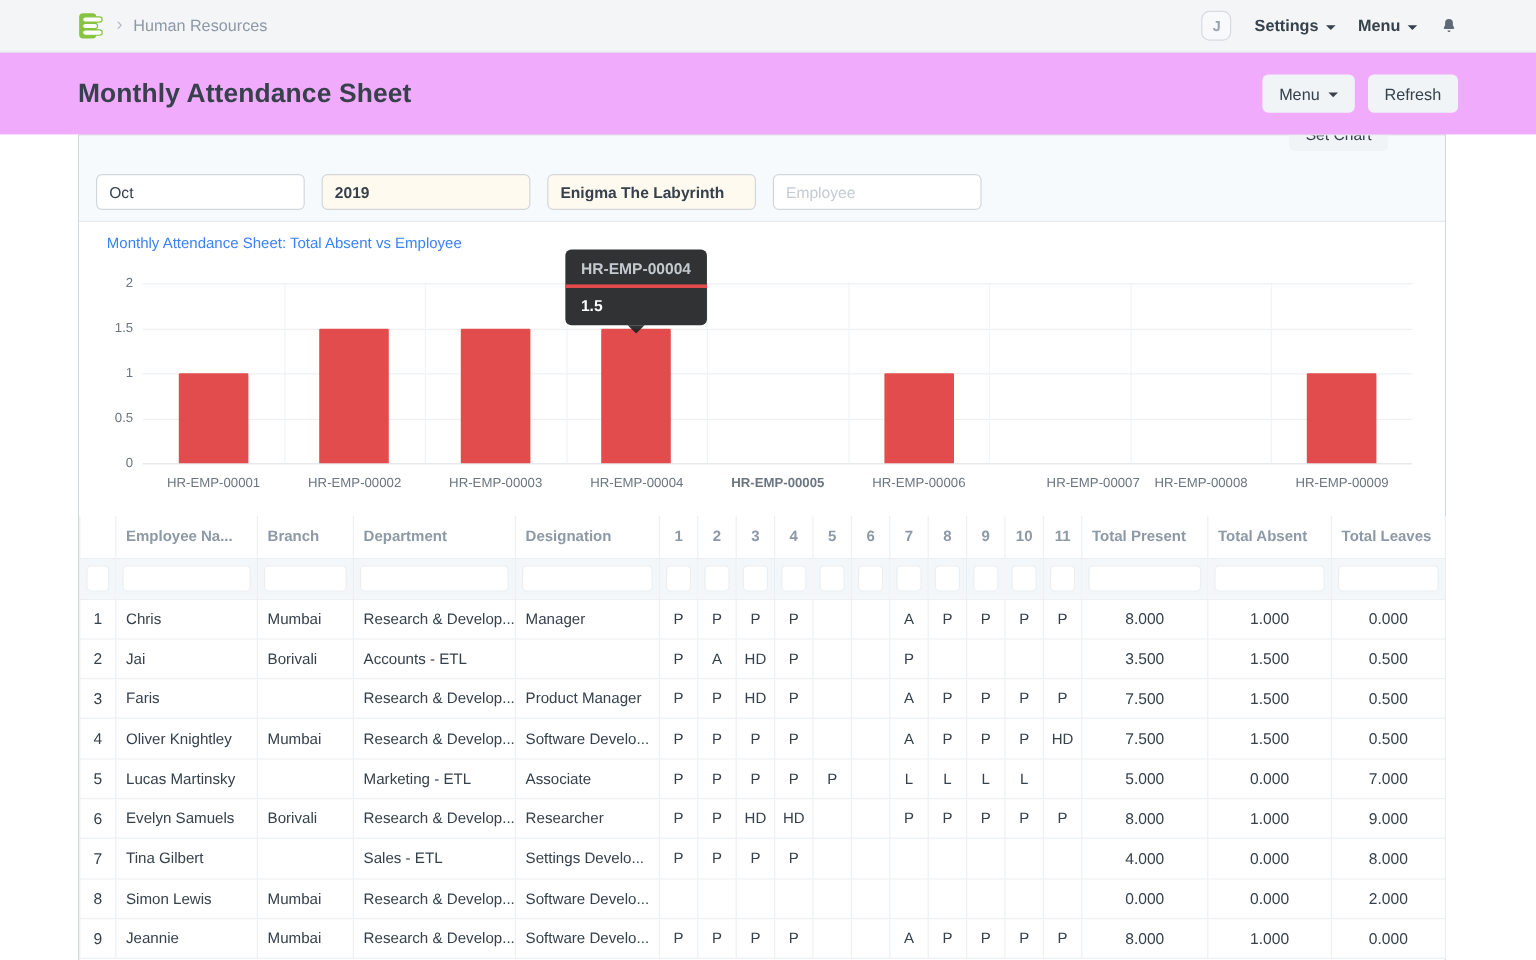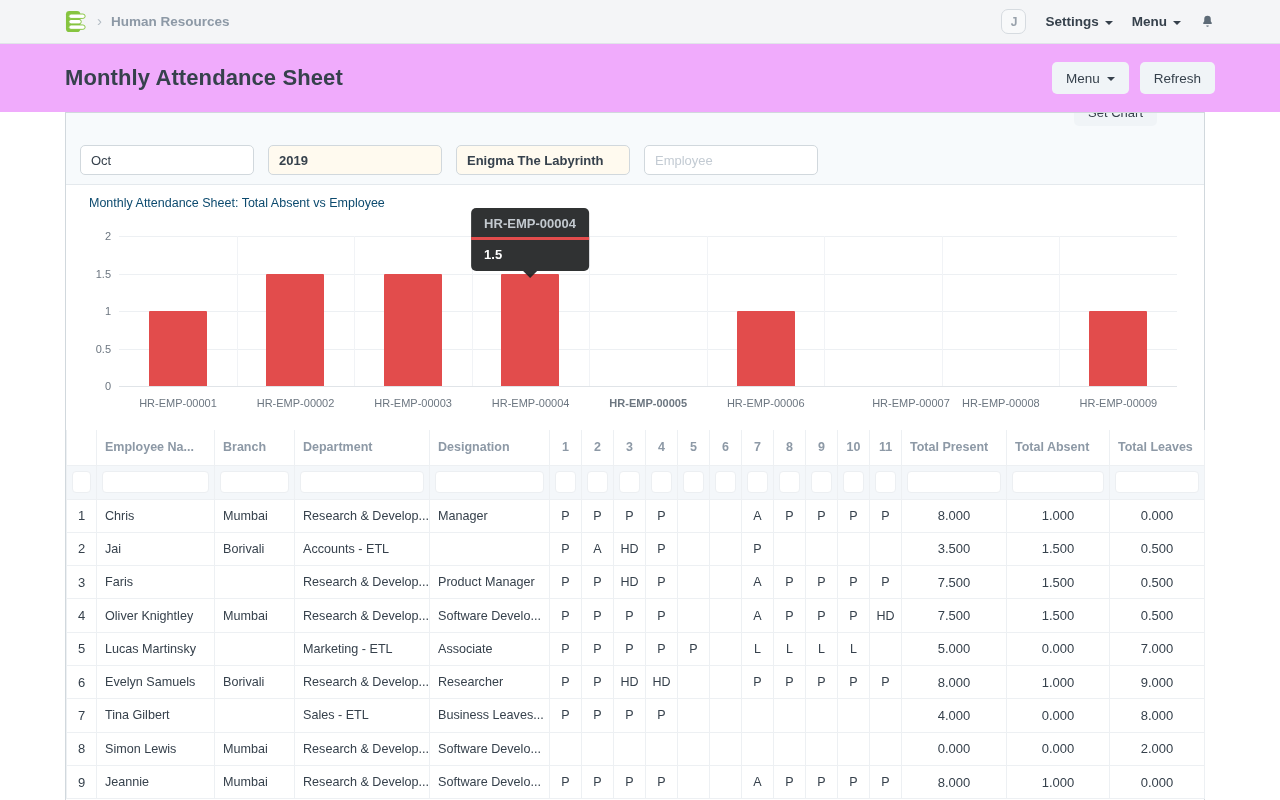"Human Resources" .breadcrumb { font-weight: 700 -> 400 }
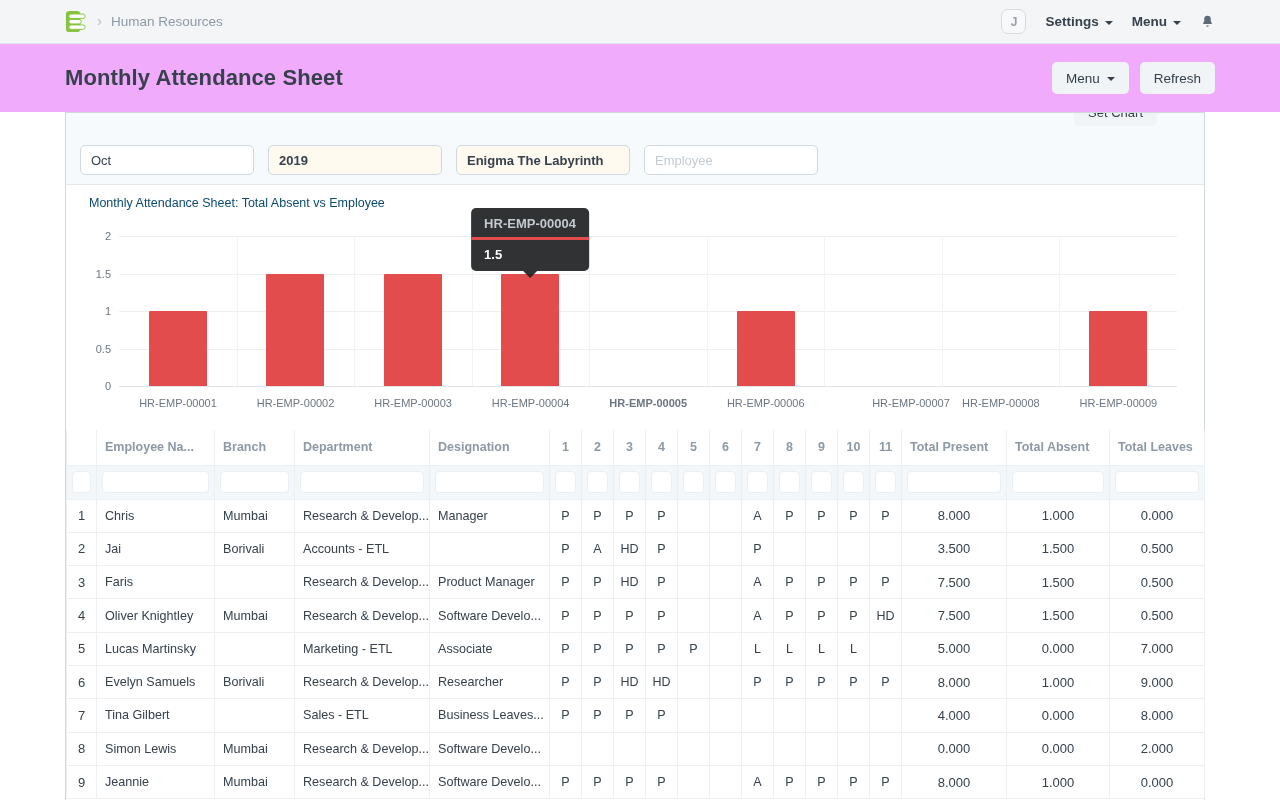"Monthly Attendance Sheet: Total Absent" .chart-title { color: #0c4a6e -> #3b82f6 }
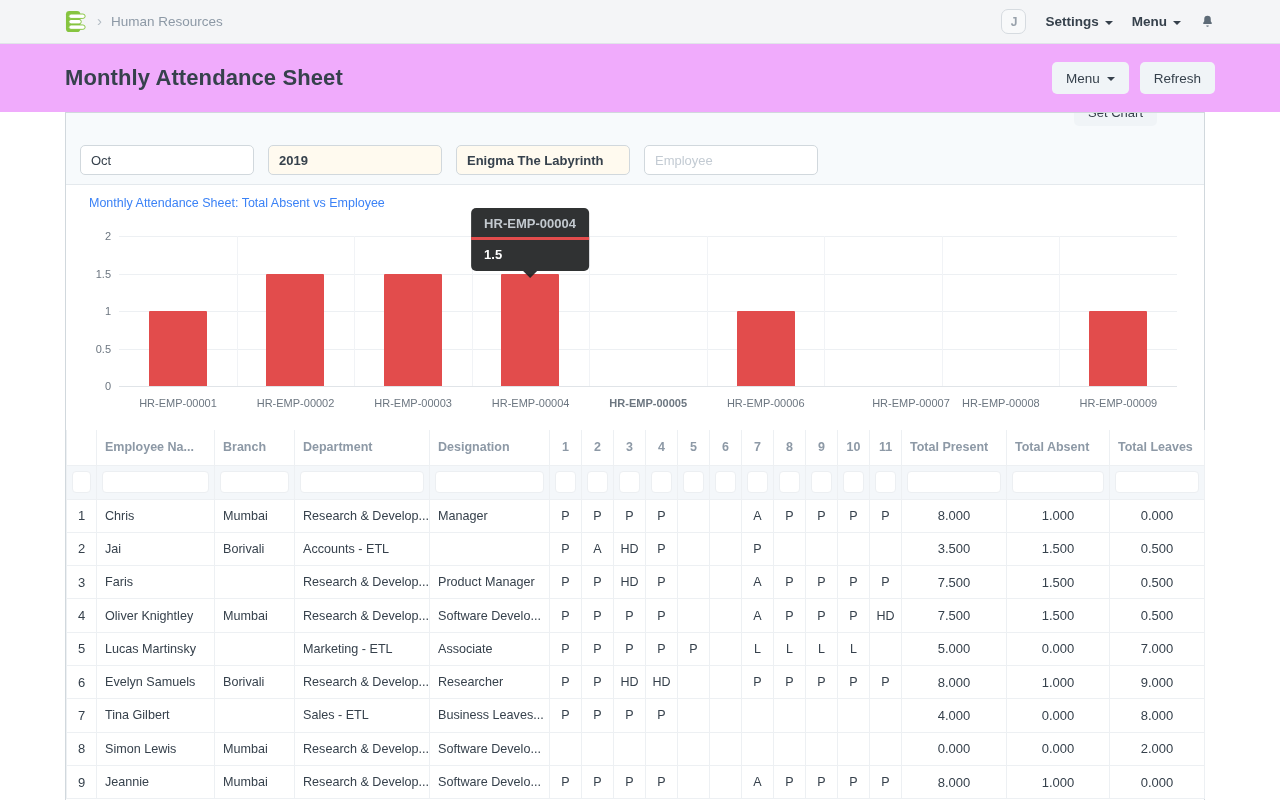"Business Leaves..." td.c-txt { text: Business Leaves -> Settings Develo }
